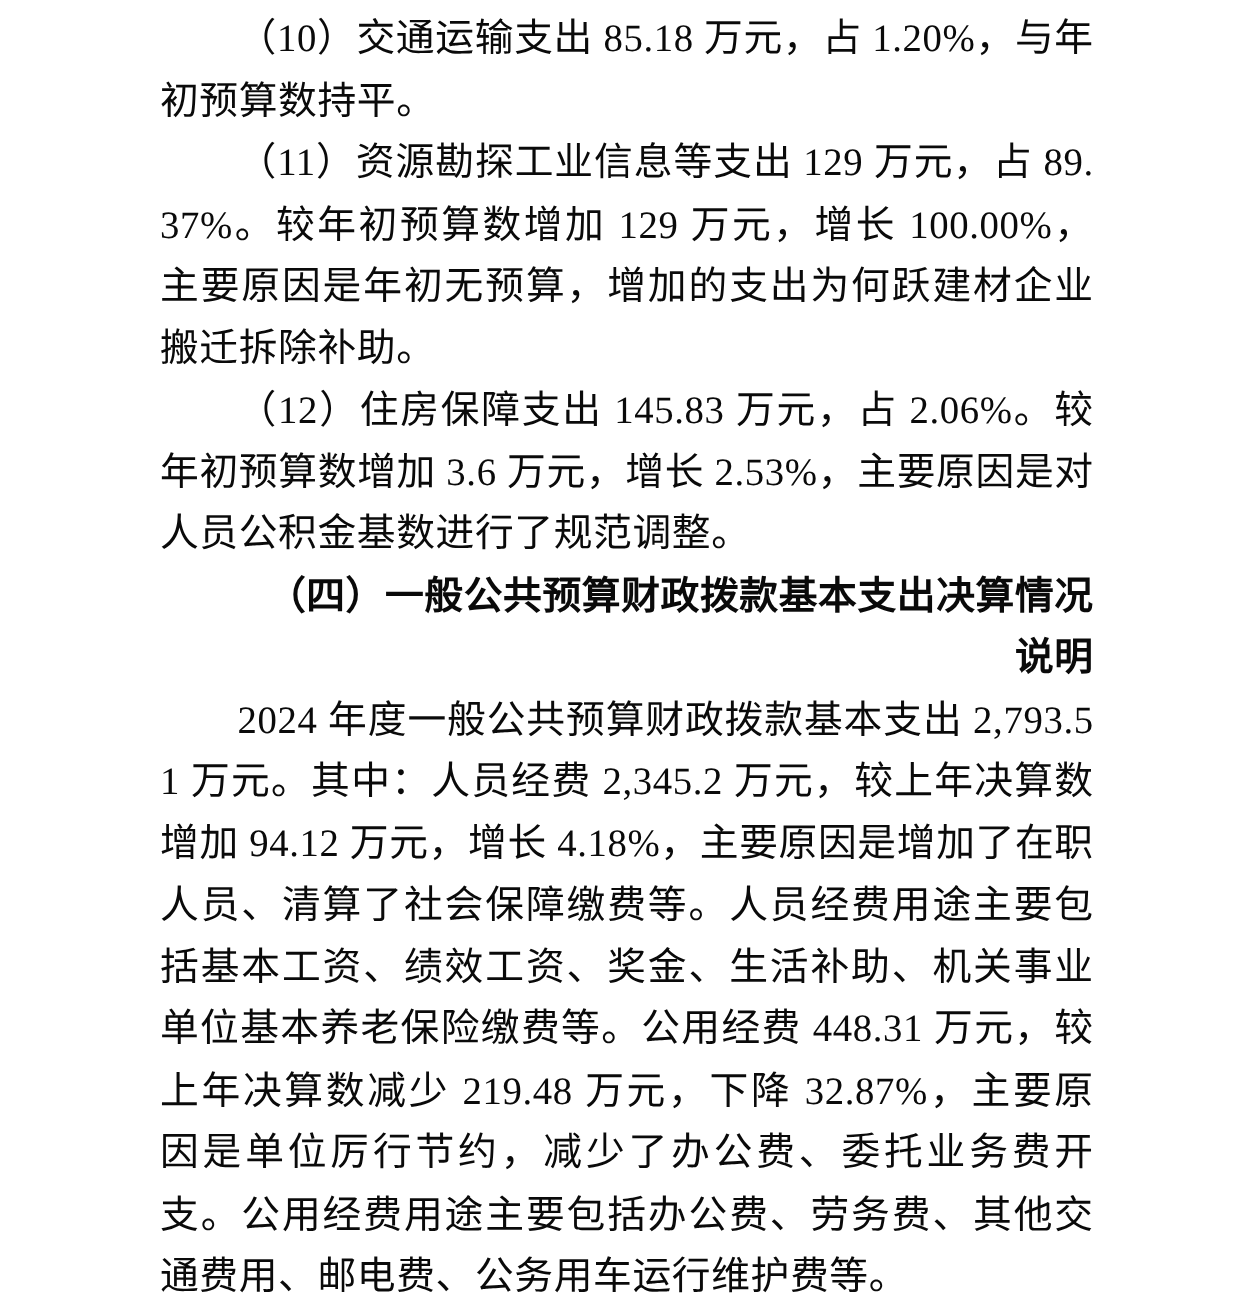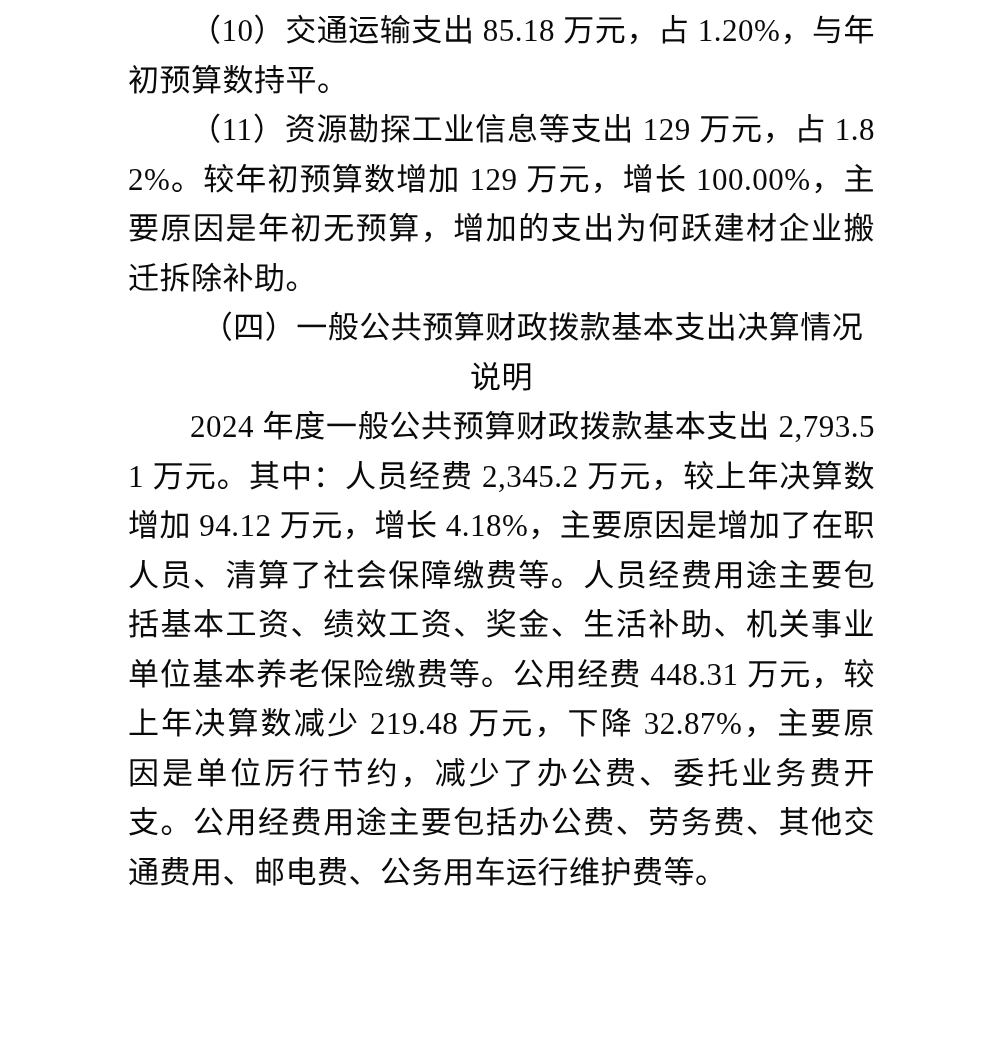"（11）资源勘探工业信息等支出 129 万元，占 1.82%。较年初预算数增加" p.para { text: 1.82% -> 89.37% }
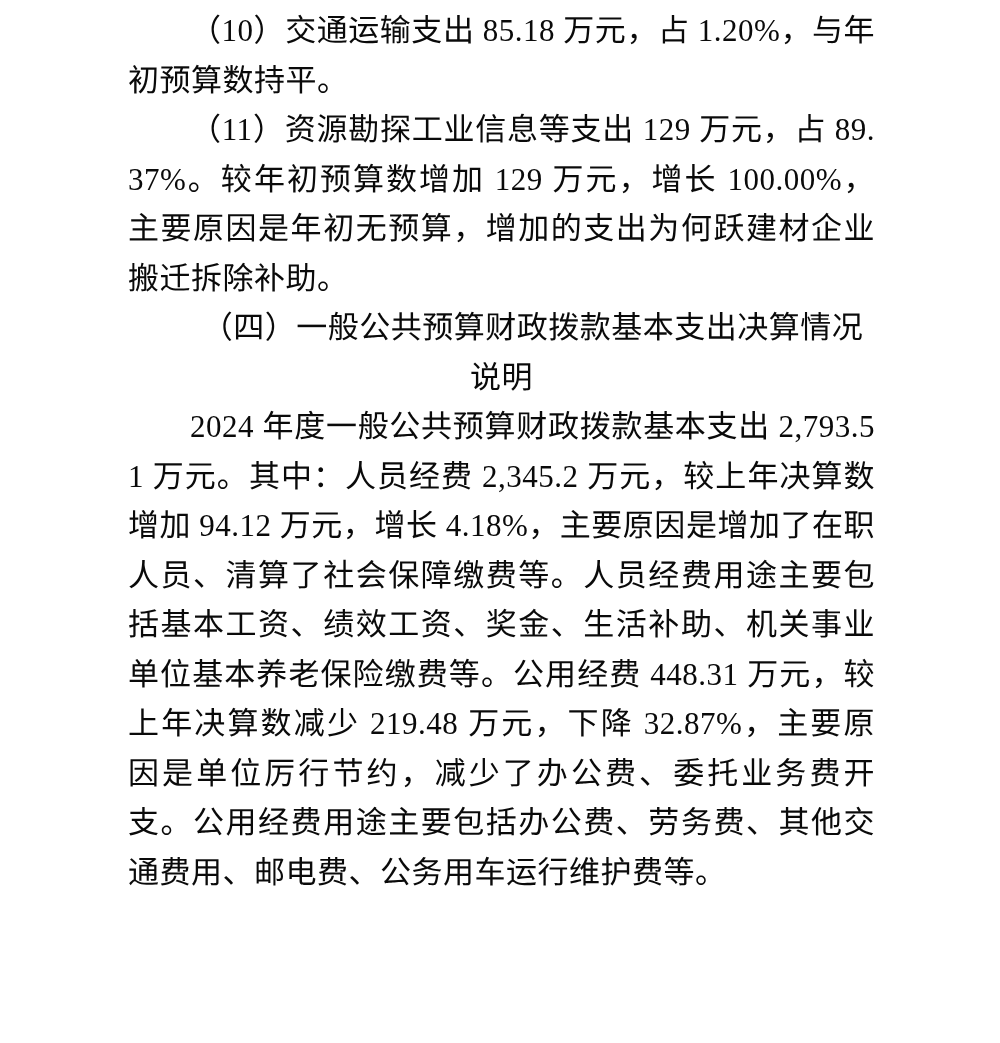"（12）住房保障支出 145.83 万元，占 2.06%。较年初预算数增加" p.para { html: none -> <p>（12）住房保障支出 145.83 万元，占 2.06%。较年初预算数增加 3.6 万元，增长 2.53%，主要原因是对人员公积金基数进行了规范调整。</p> }
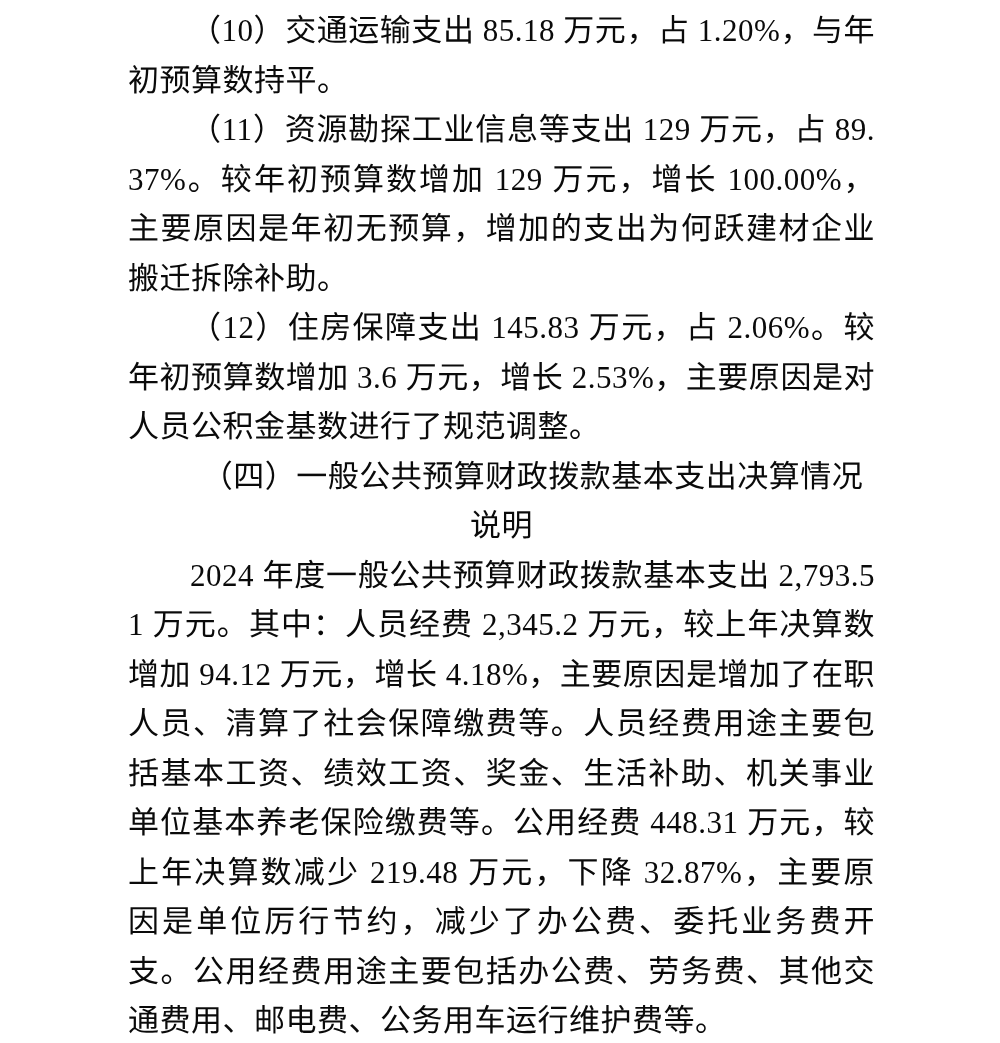"（四）一般公共预算财政拨款基本支出决算情况说明" .para.heading { font-weight: normal -> bold; text-align: center -> right }
